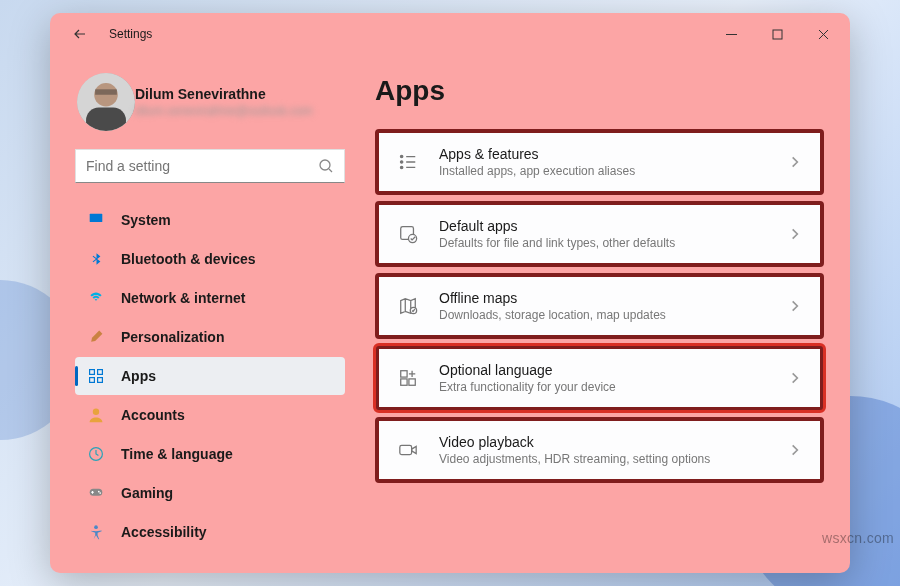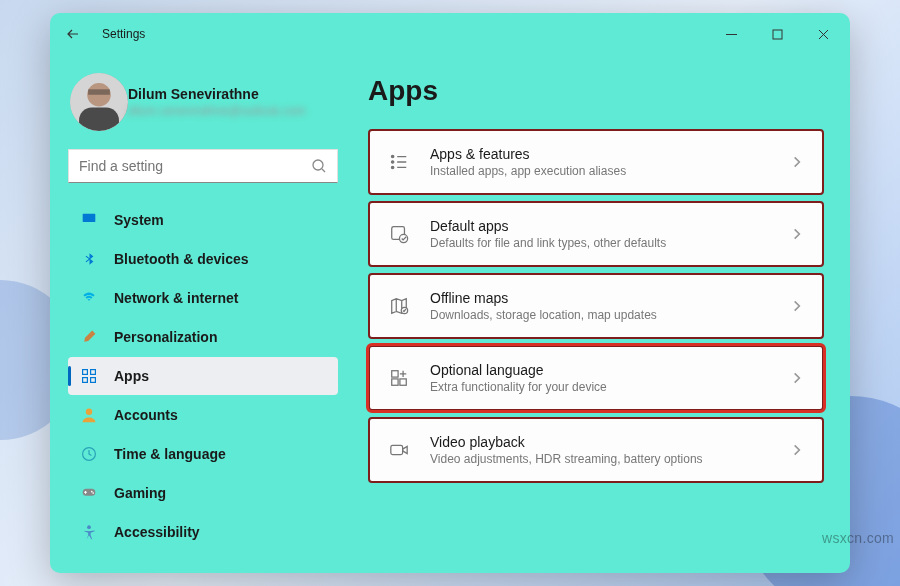"Settings" .window { background: #5eead4 -> #fca5a5; padding-left: none -> 7px }
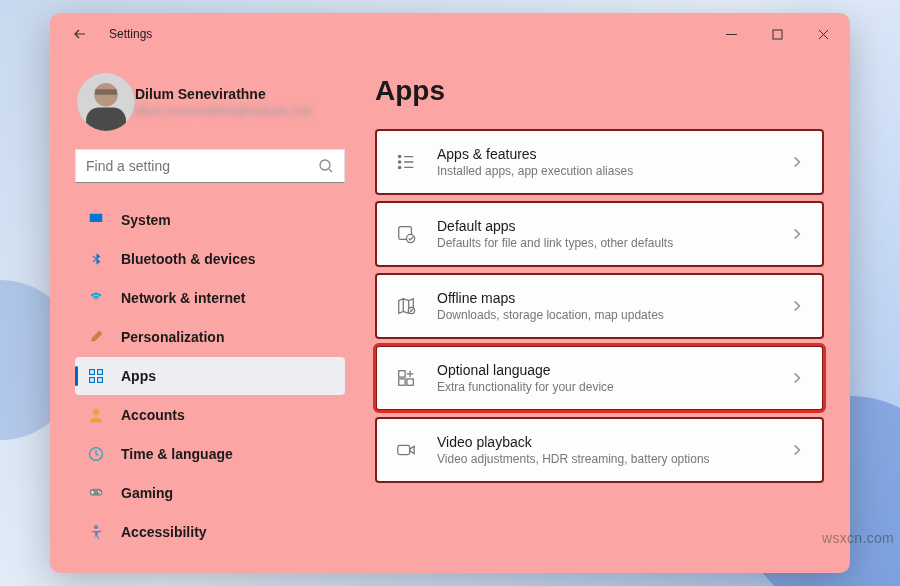"Apps & features" .card { border: 2px solid #7f1d1d -> 4px solid #7f1d1d }
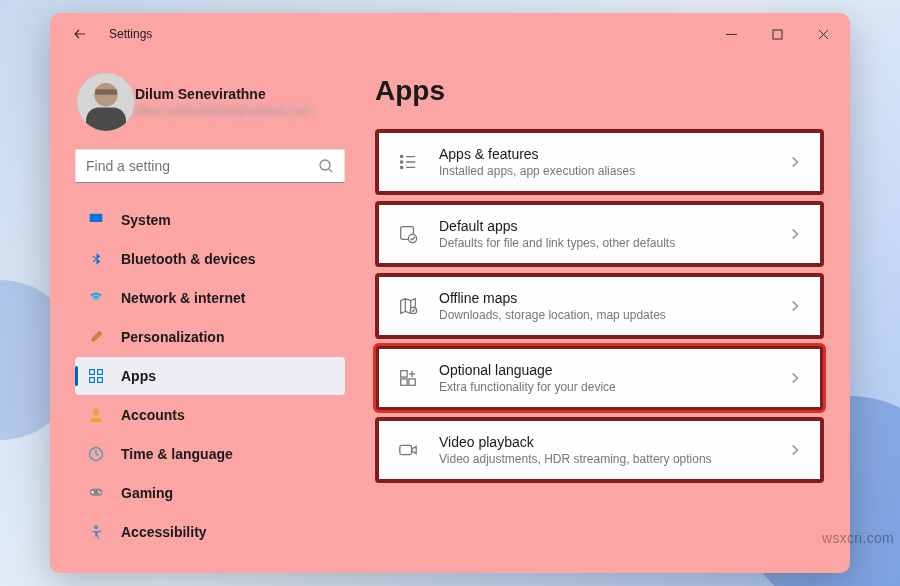"Video adjustments, HDR streaming," span.card-desc { text: battery -> setting }
